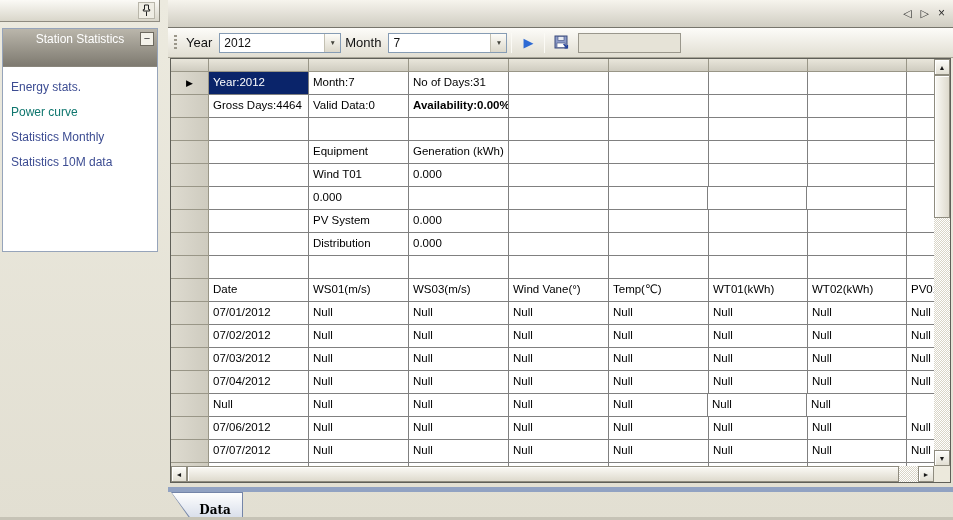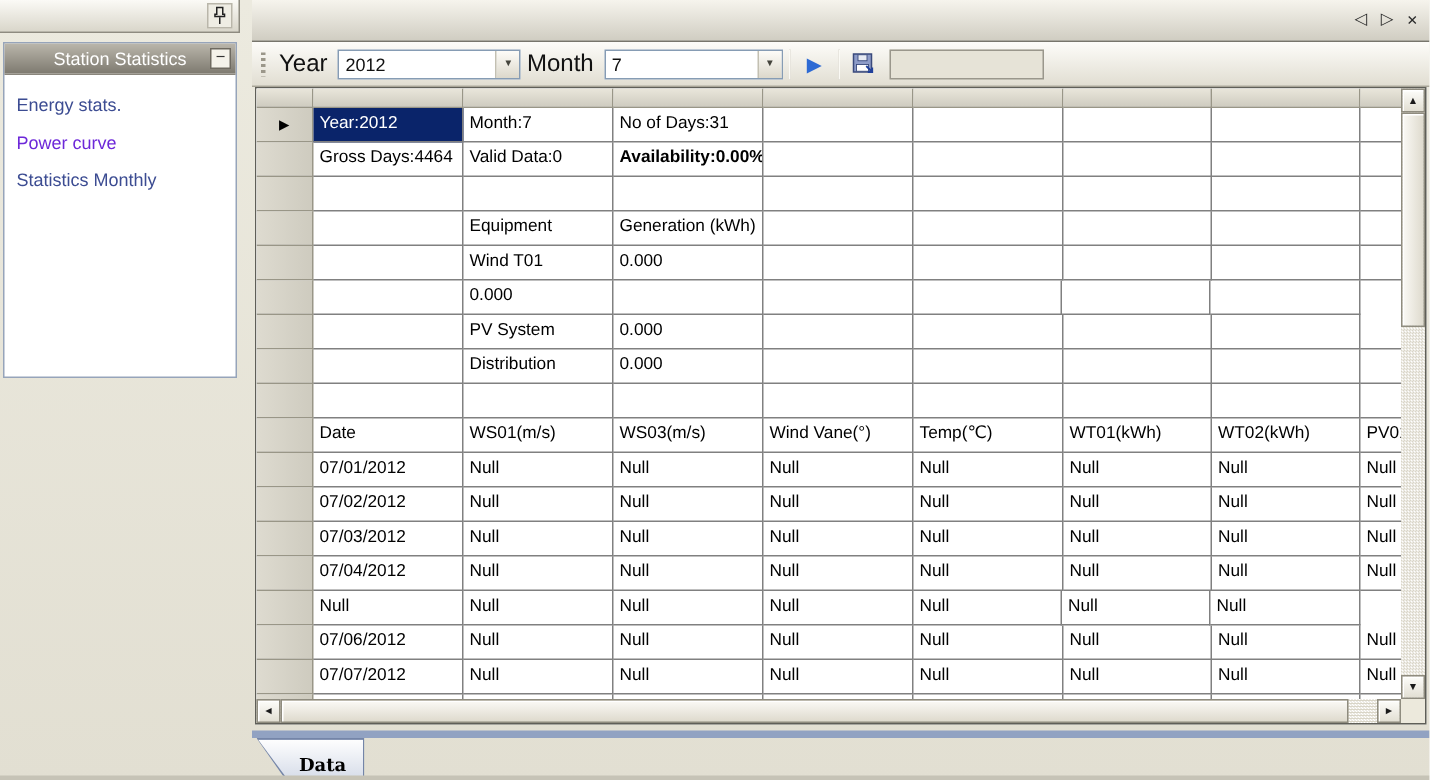"Station Statistics" .side-header { height: 21px -> 38px }
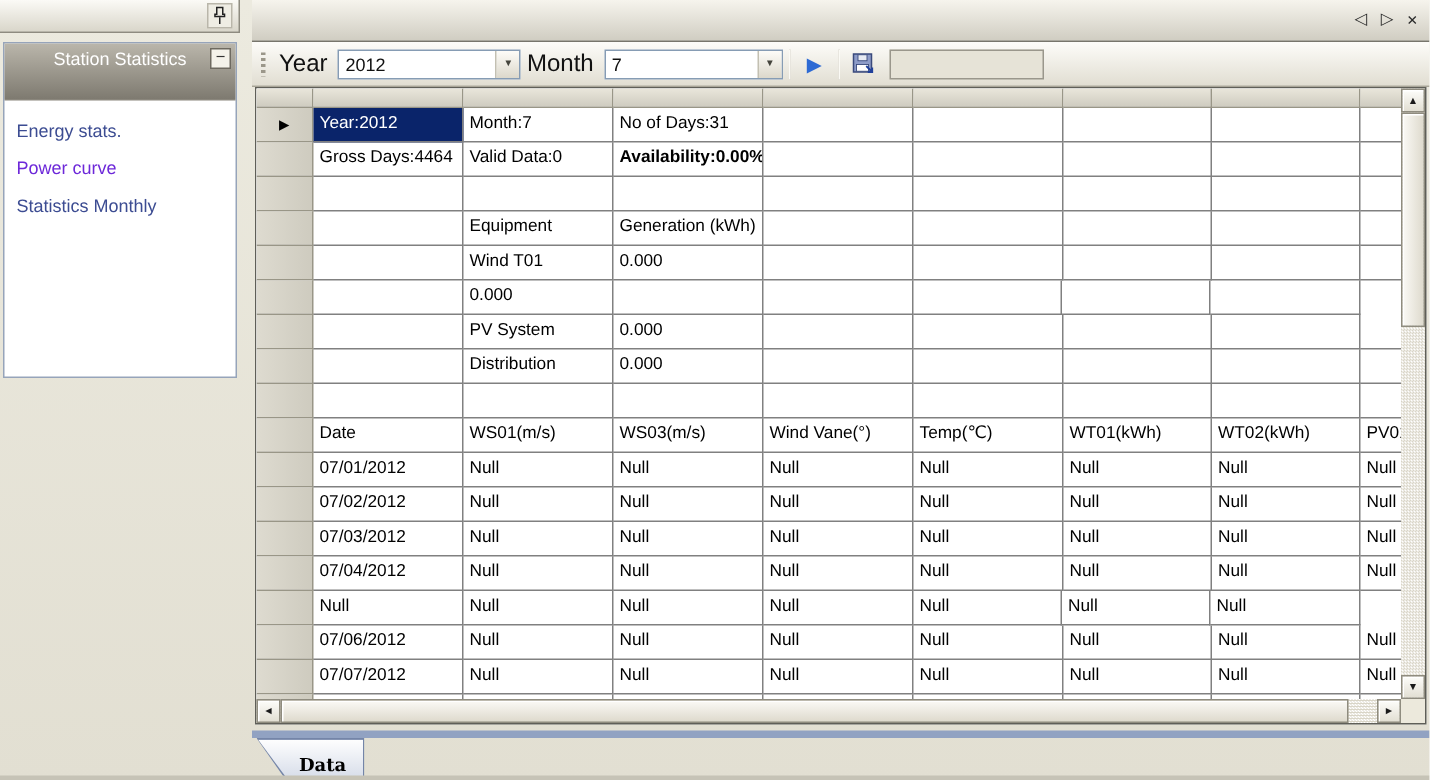"Year" .tb-label { font-size: 16px -> 13px }
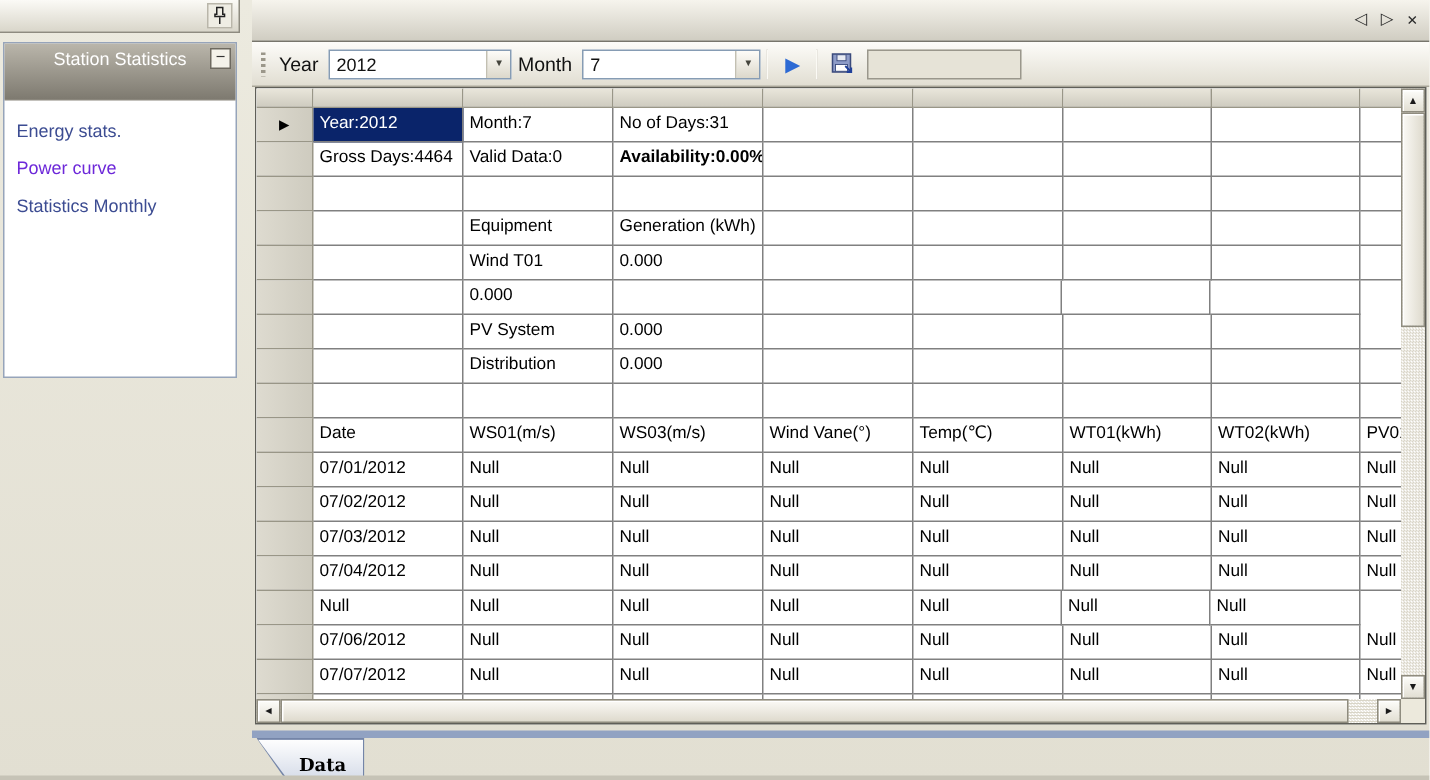"Power curve" div.nav-link { color: #6d28d9 -> #0f766e }
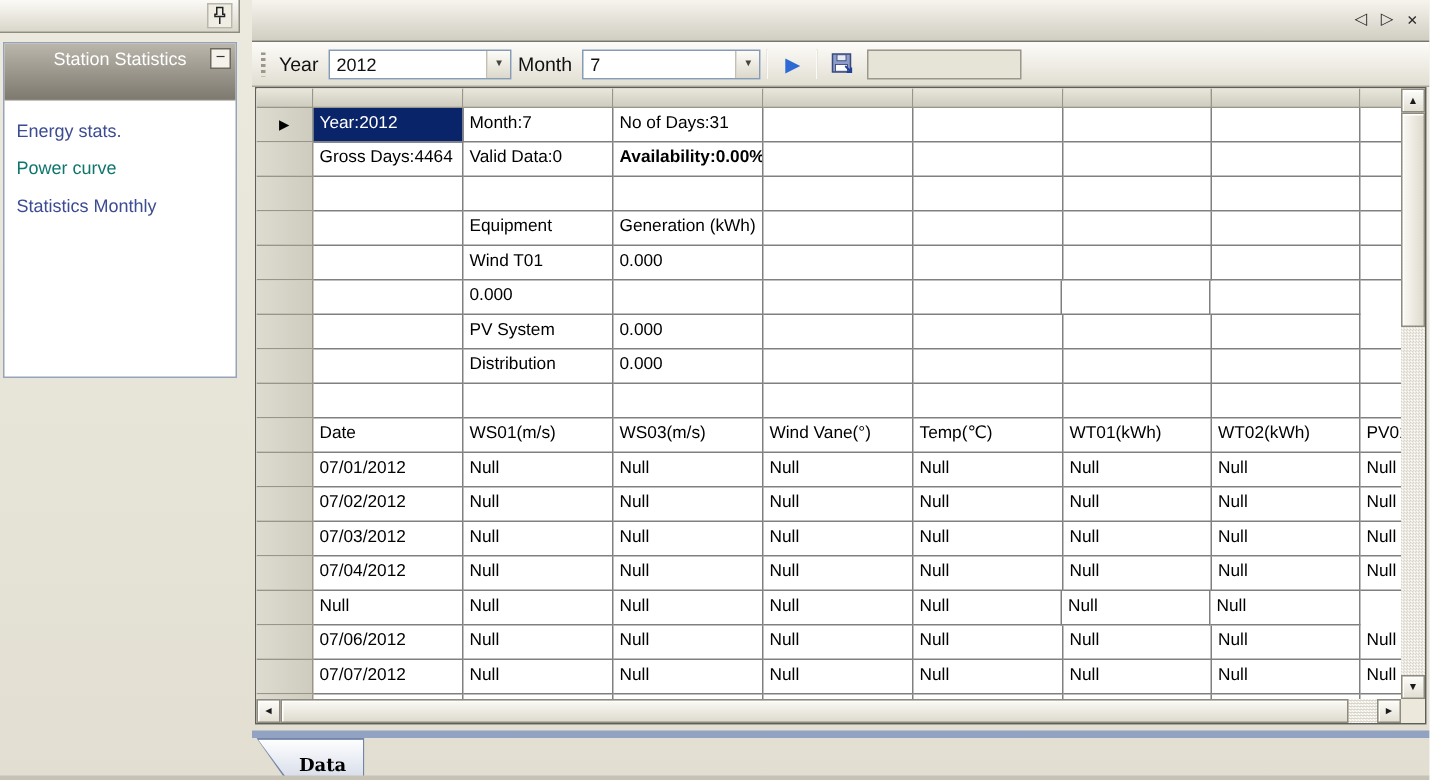"Statistics 10M data" div.nav-link { html: none -> <div>Statistics 10M data</div> }
